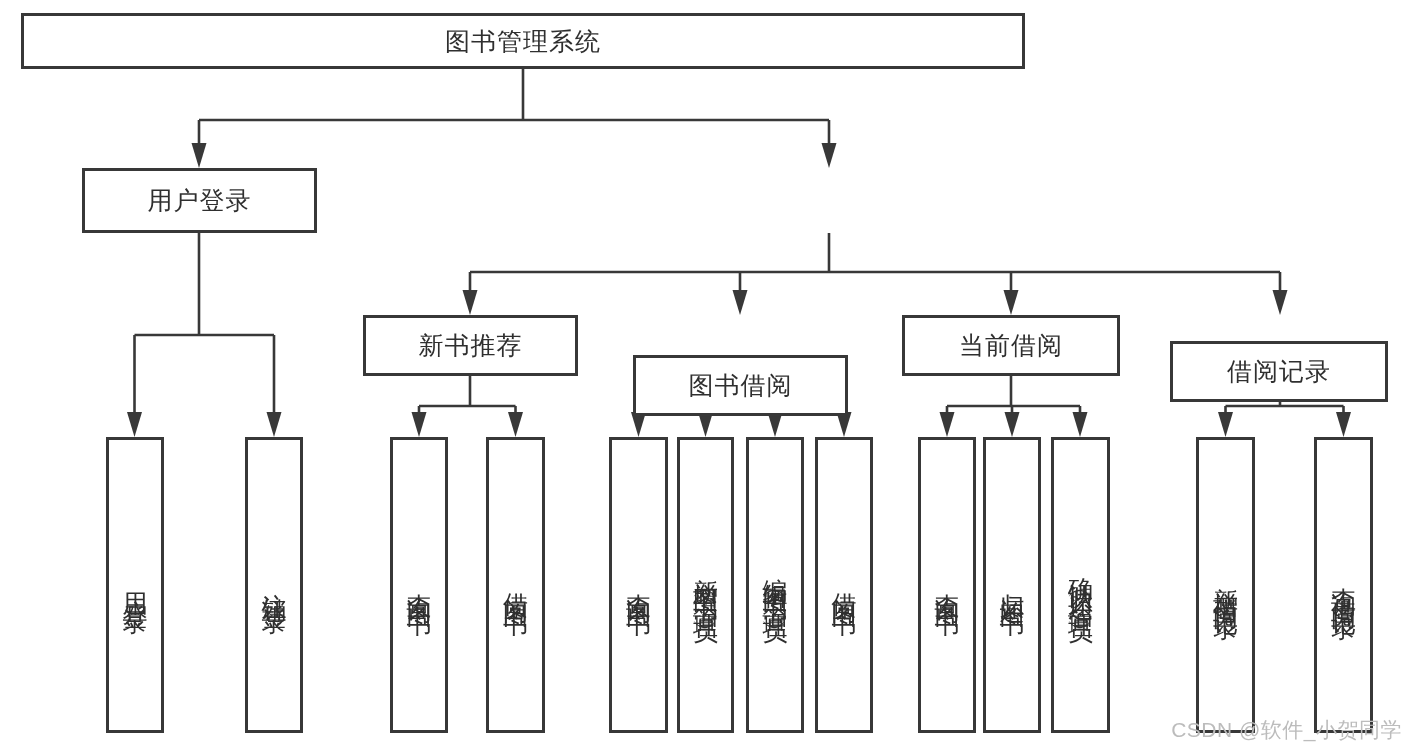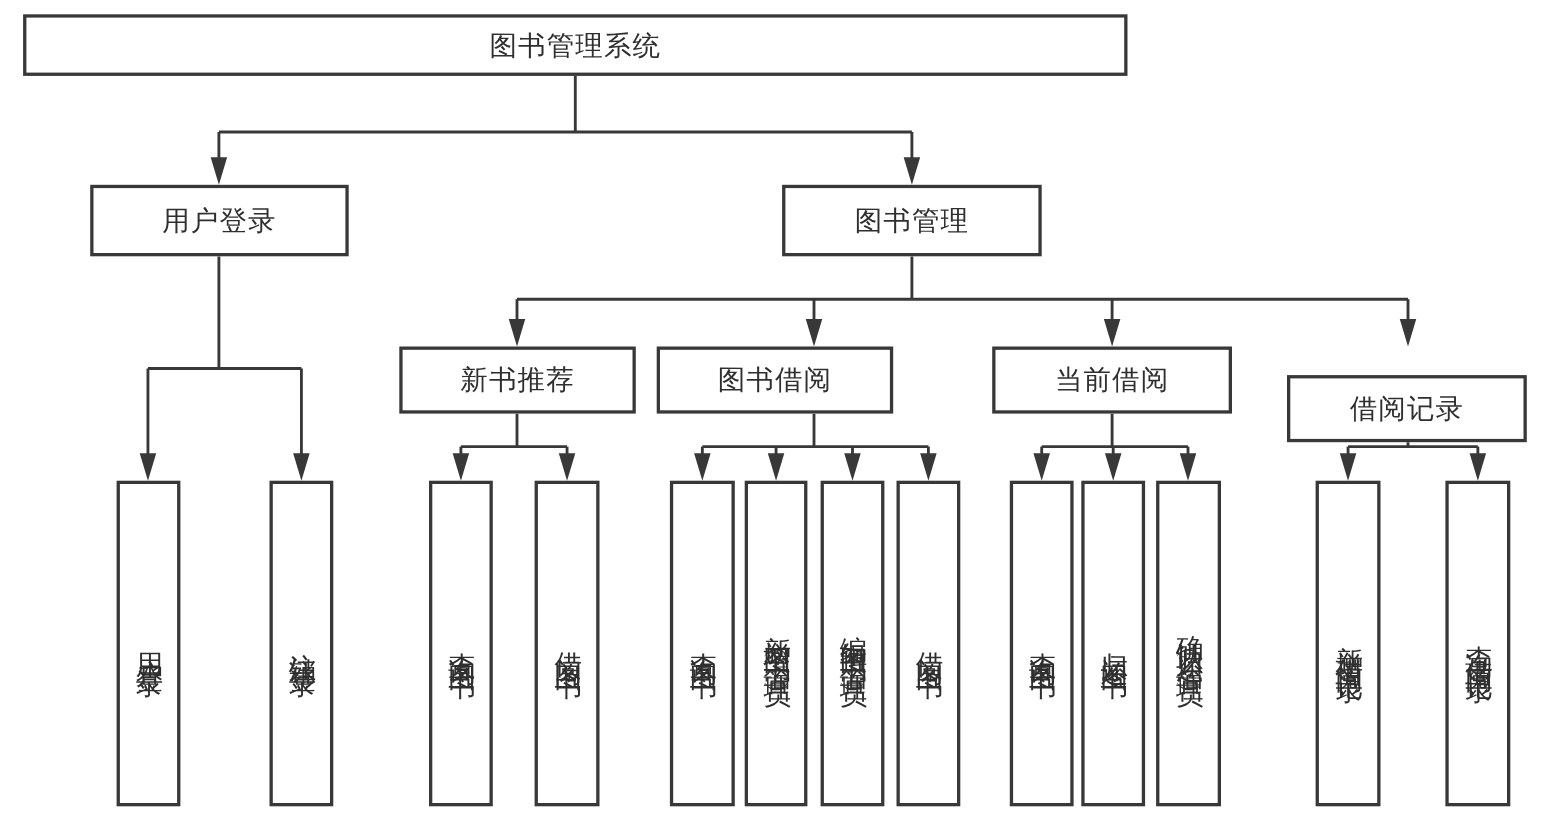"图书管理" div.node { html: <div>图书管理</div> -> none }
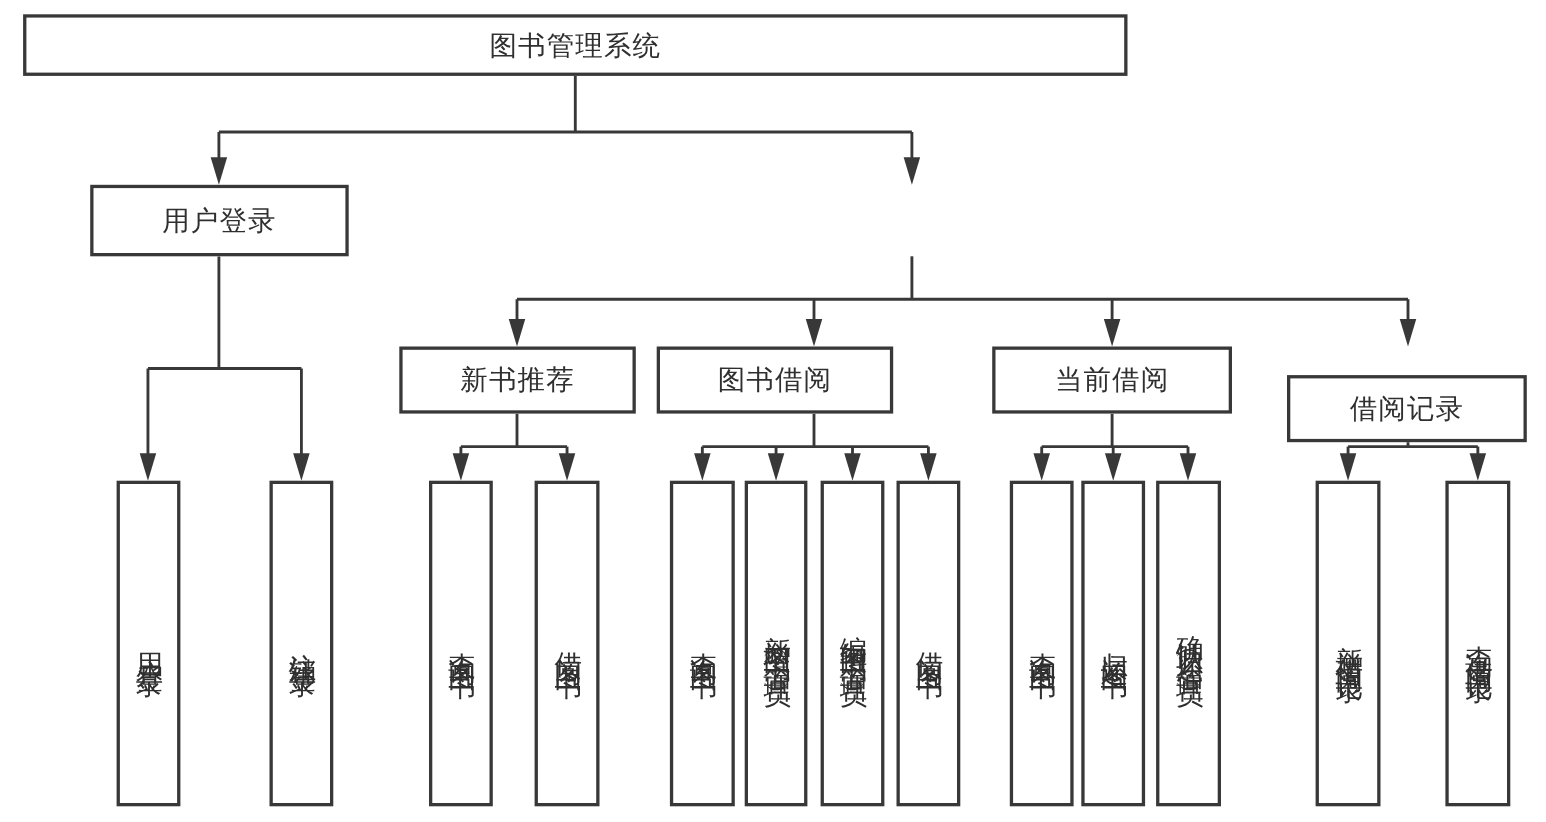"图书借阅" div.node { left: 597px -> 633px; margin-top: none -> 40px }
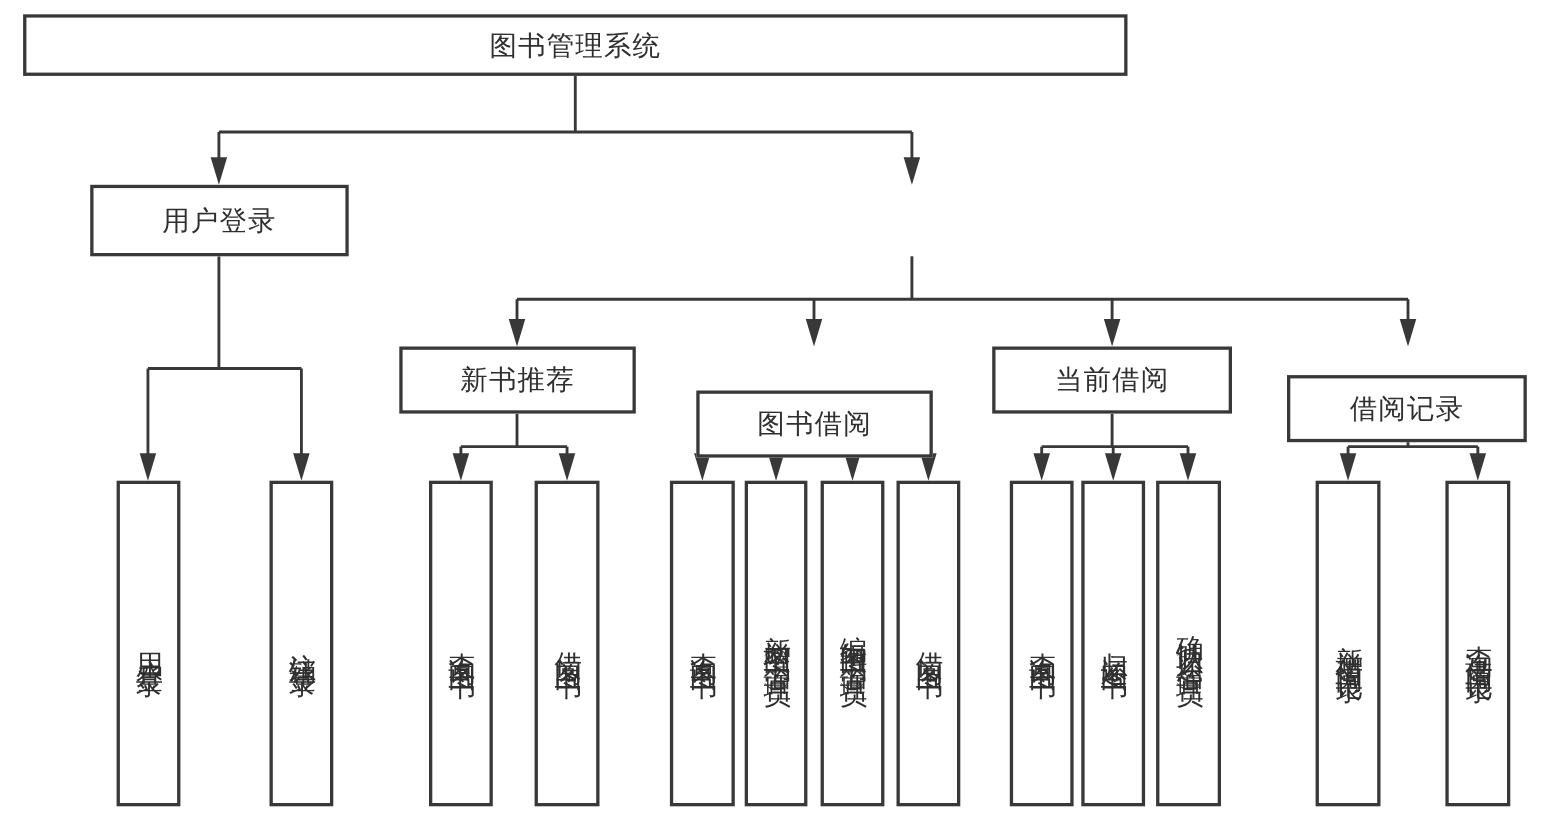"CSDN @软件_小贺同学" div.watermark { html: none -> <div>CSDN @软件_小贺同学</div> }
